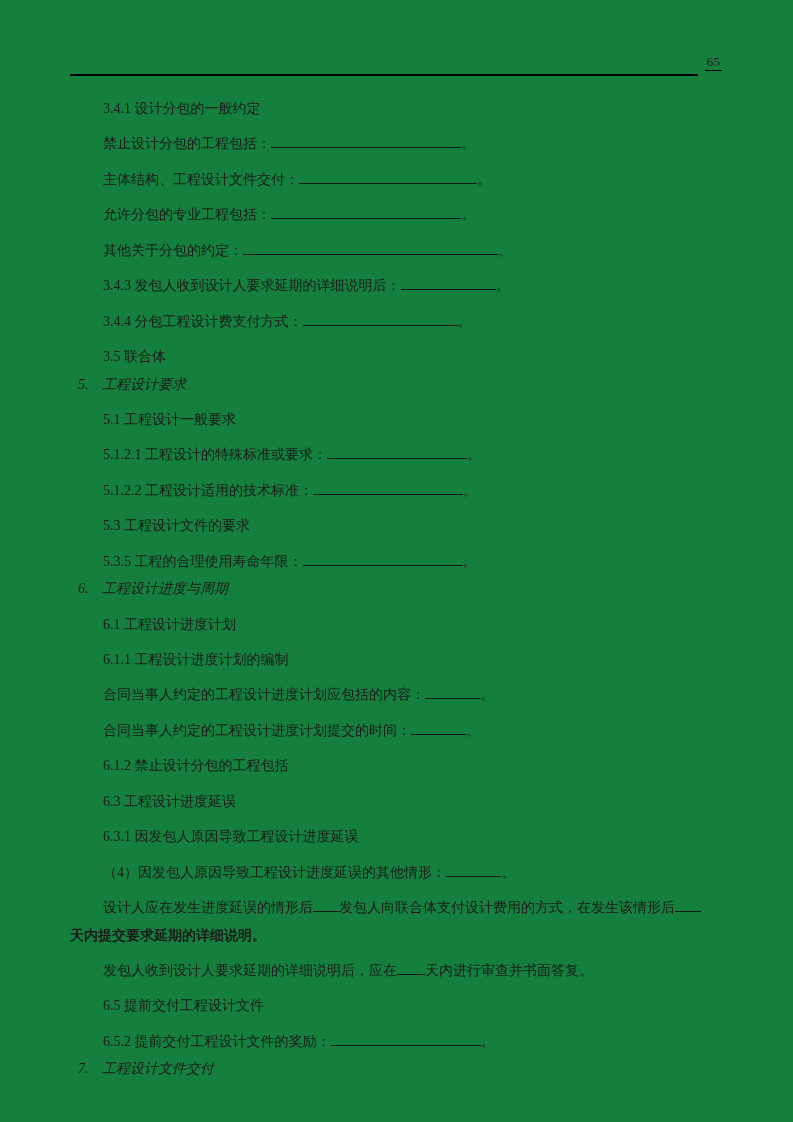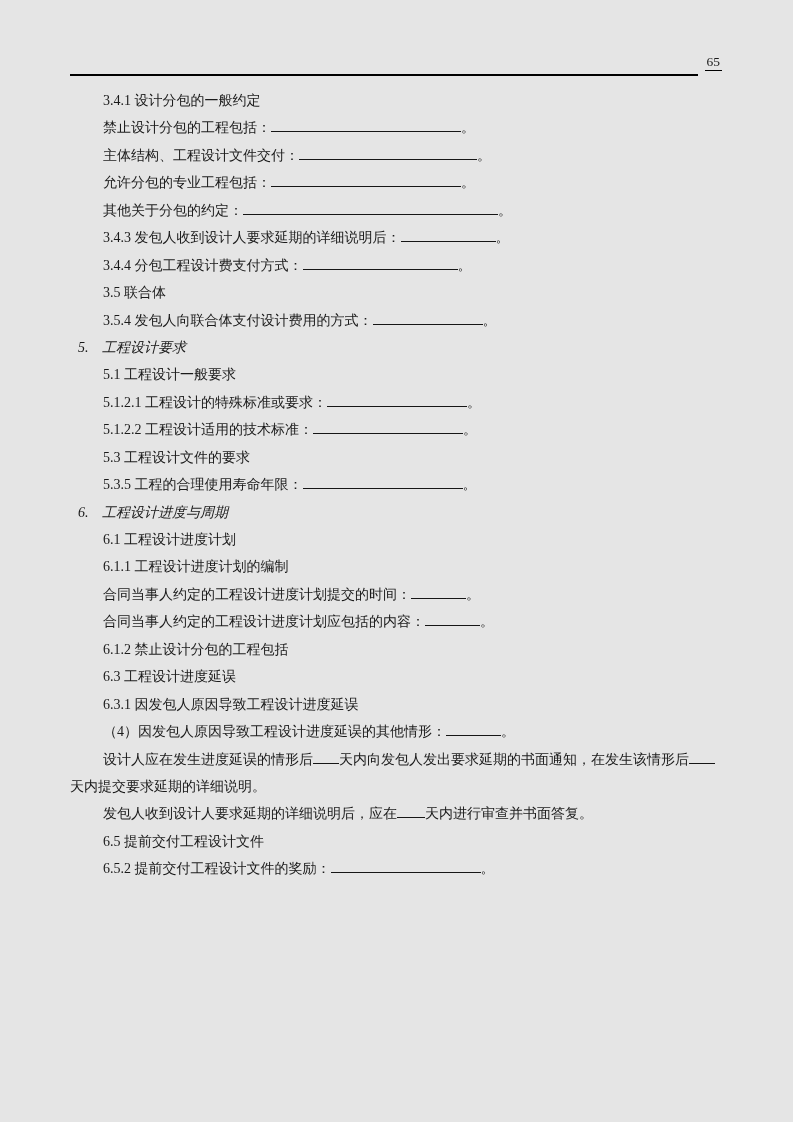"65" .page { background: #e5e5e5 -> #15803d }
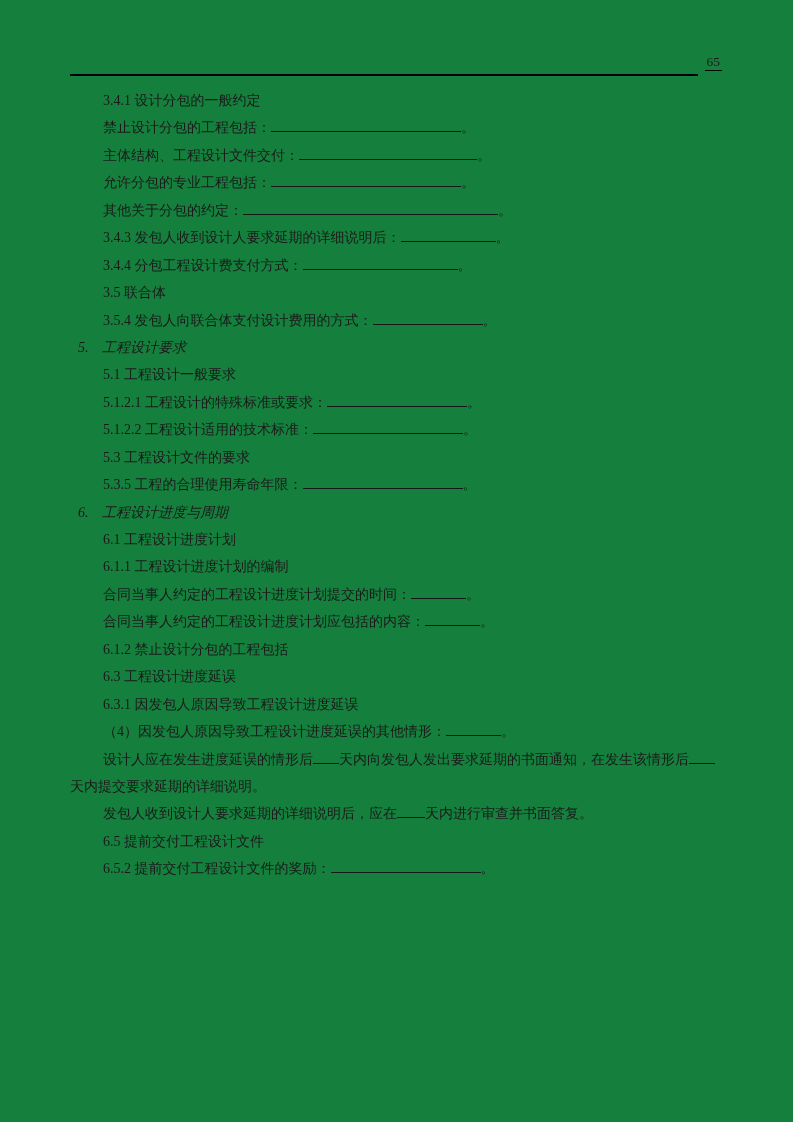"3.4.1 设计分包的一般约定" .line.body { margin-top: none -> 8px }
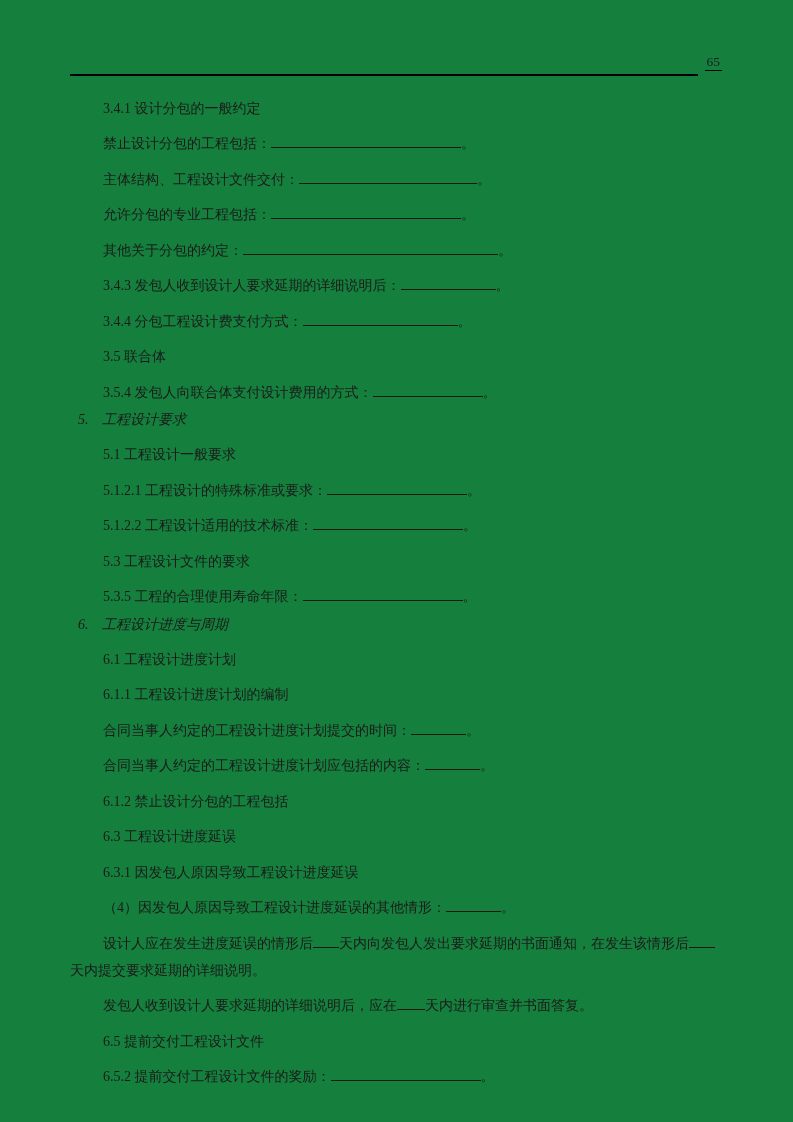"3.5.4 发包人向联合体支付设计费用的方式： 。" div.line { html: <div><span>3.5.4 发包人向联合体支付设计费用的方式：</span><span></span><span>。</span></div> -> none }
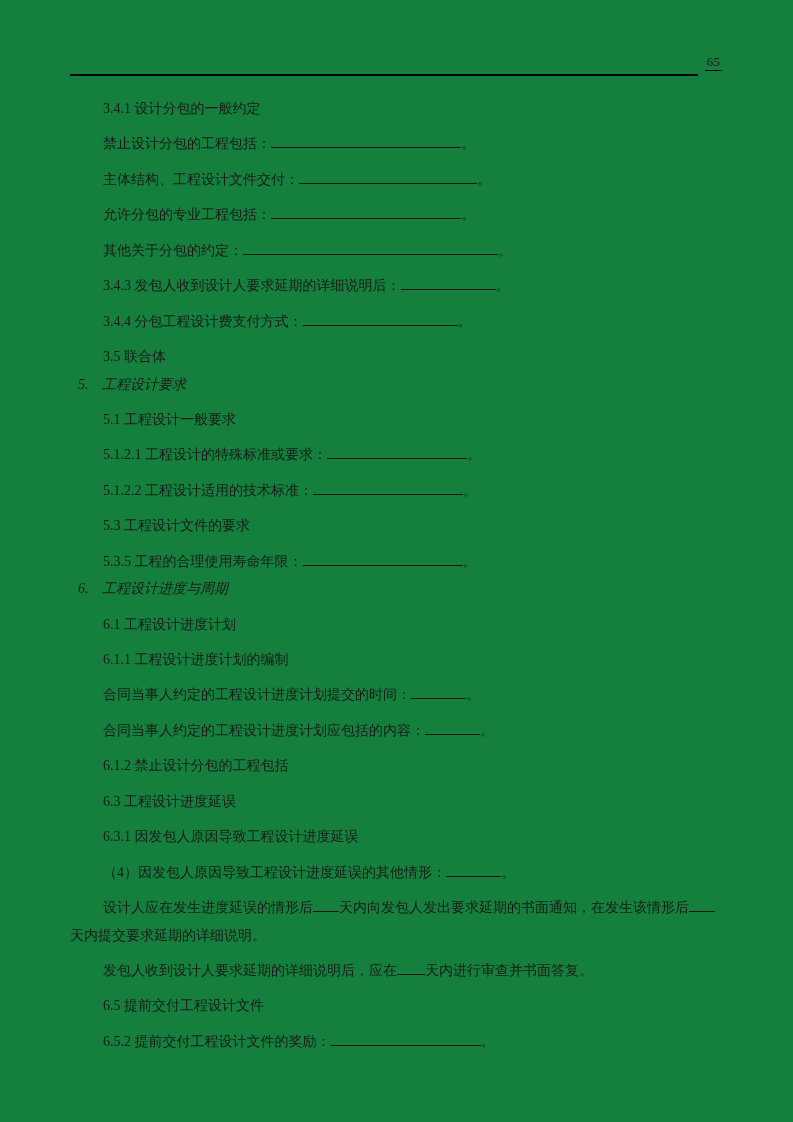"合同当事人约定的工程设计进度计划提交的时间： 。" div.line { order: before "合同当事人约定的工程设计进度计划应包括的内容： 。" -> after "合同当事人约定的工程设计进度计划应包括的内容： 。" }
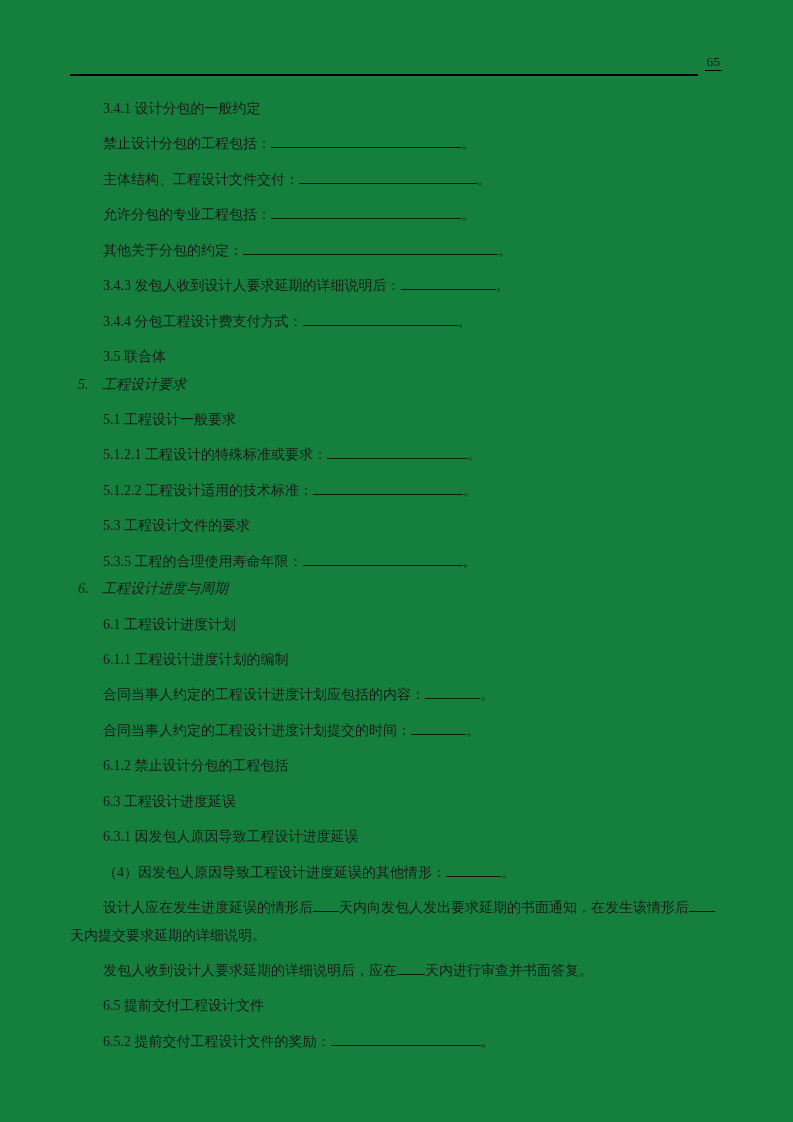"天内向发包人发出要求延期的书面通知，在发生该情形后" span { text: 天内向发包人发出要求延期的书面通知 -> 发包人向联合体支付设计费用的方式 }
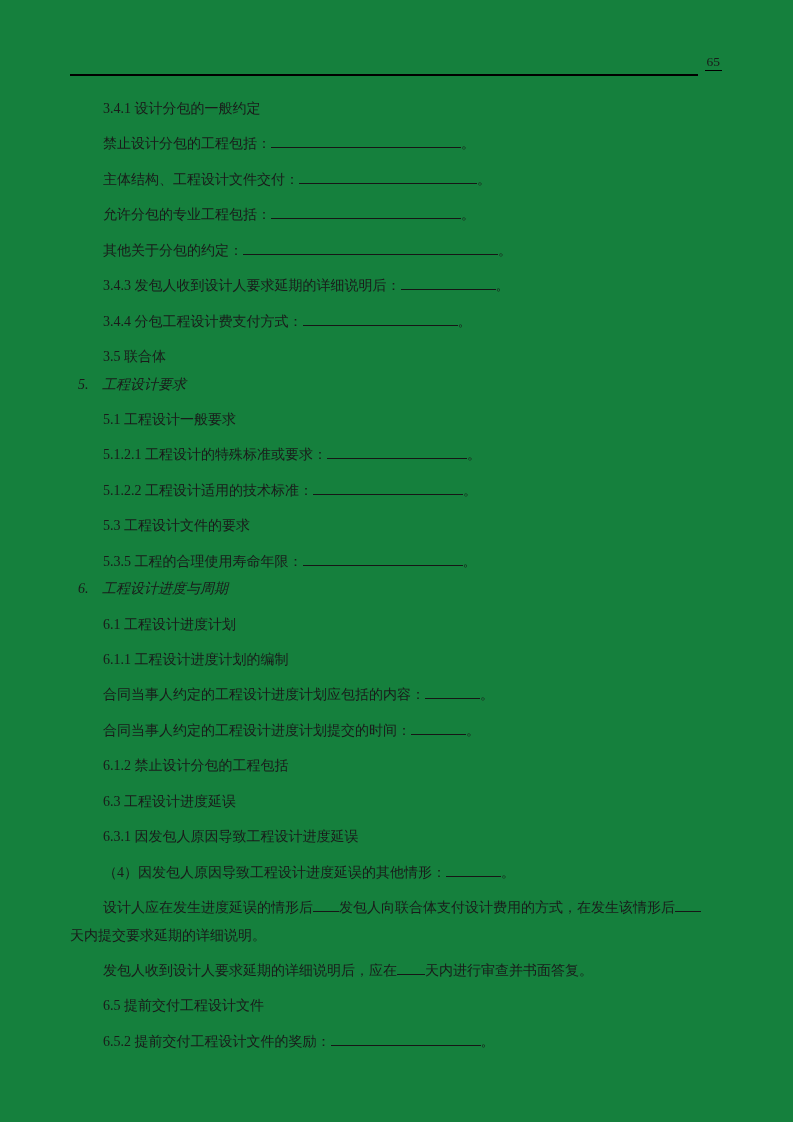"天内提交要求延期的详细说明。" .line.cont { font-weight: none -> bold }
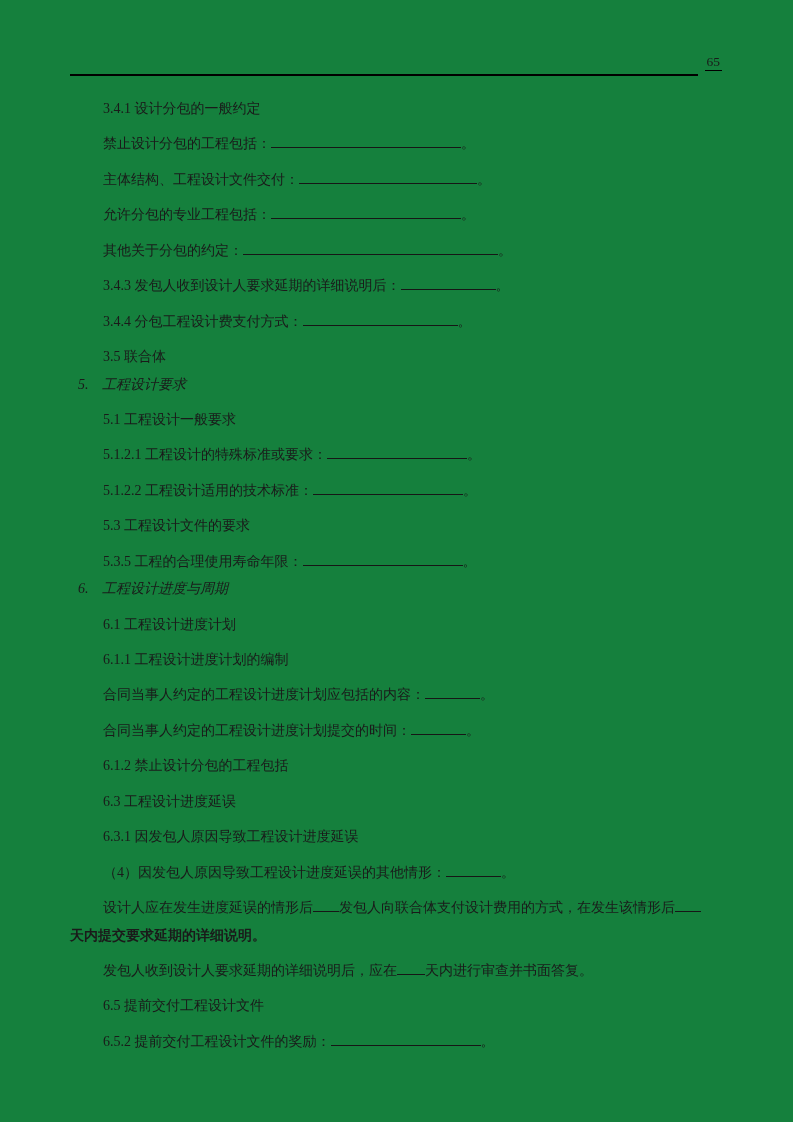"7. 工程设计文件交付" div.line { html: none -> <div><span>7.</span><span>工程设计文件交付</span></div> }
